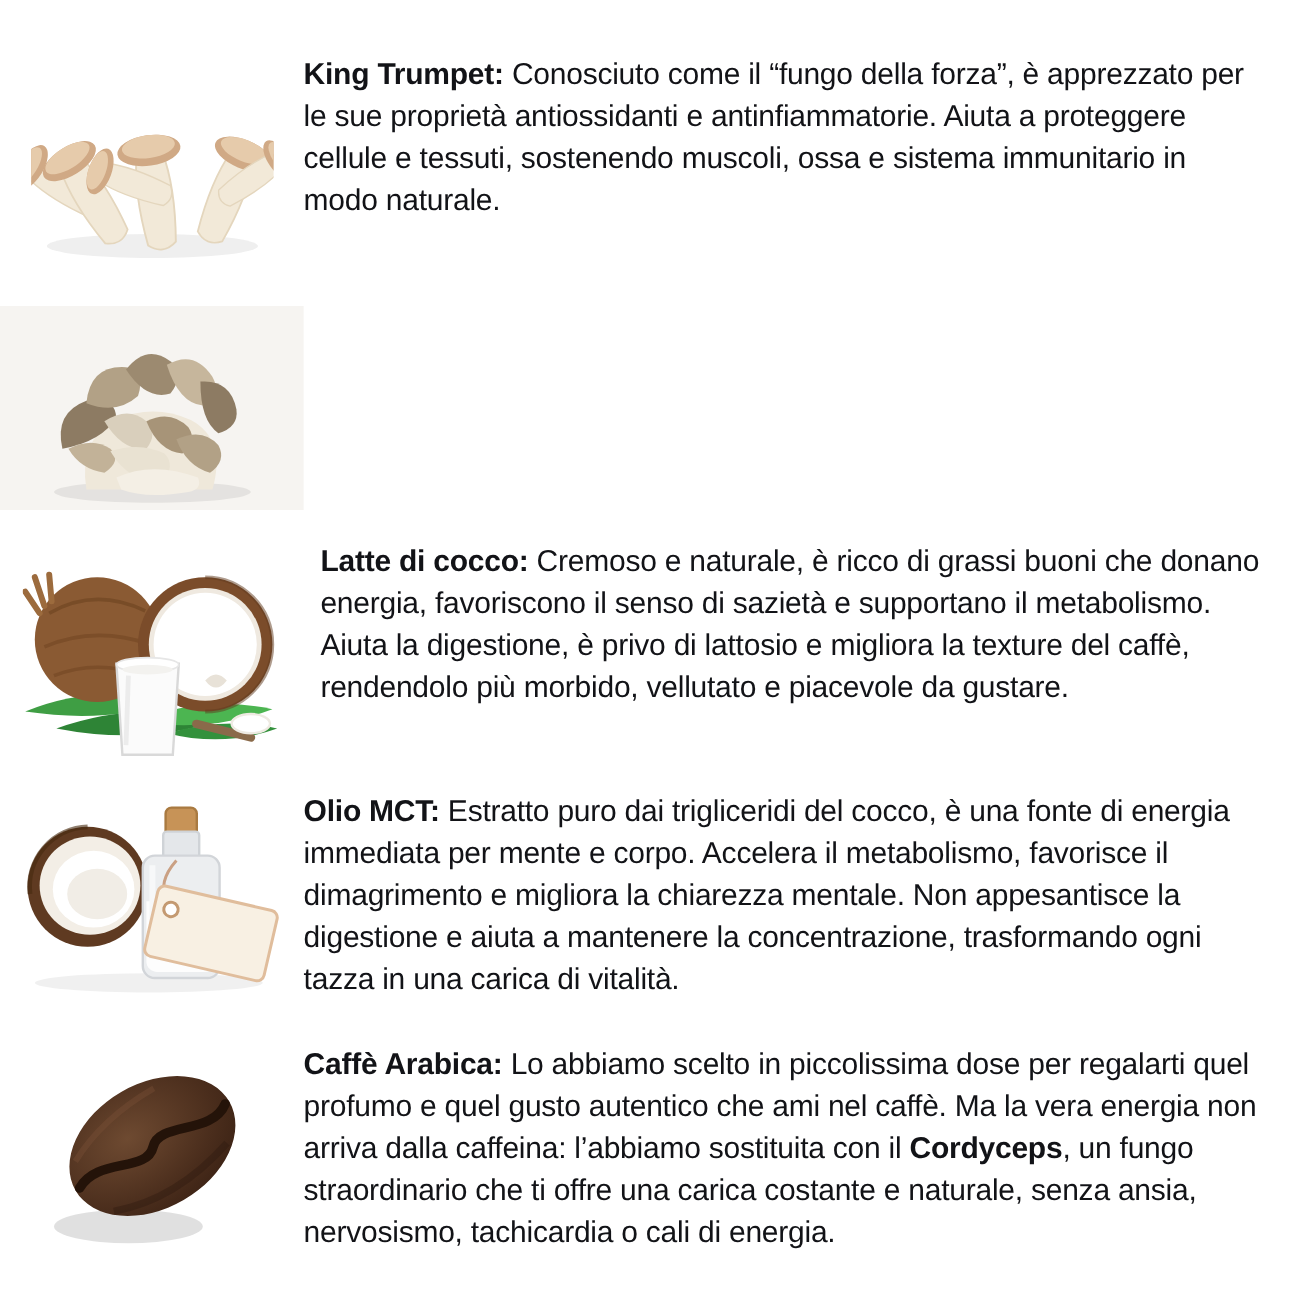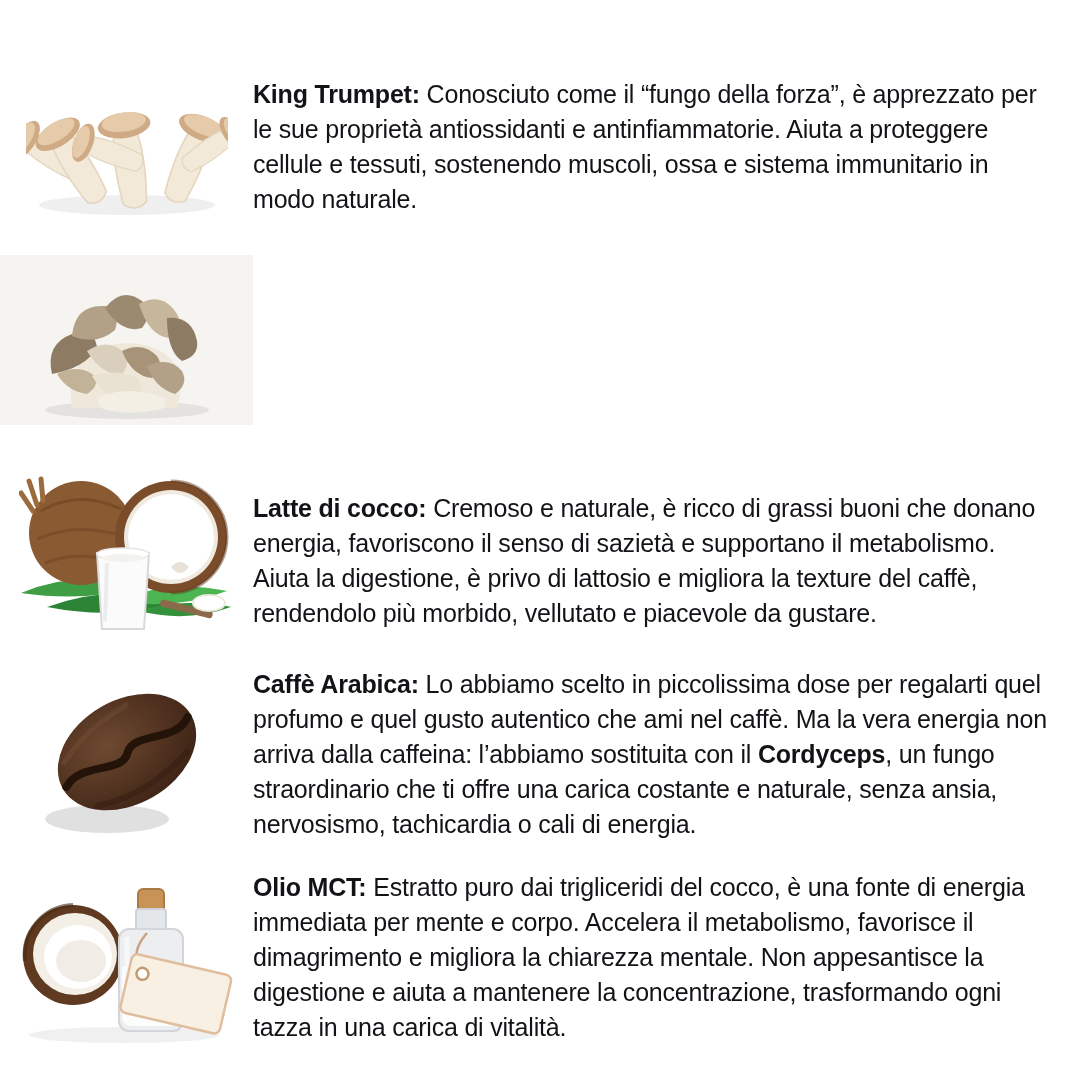"King Trumpet: Conosciuto come il" .row { align-items: flex-end -> flex-start }
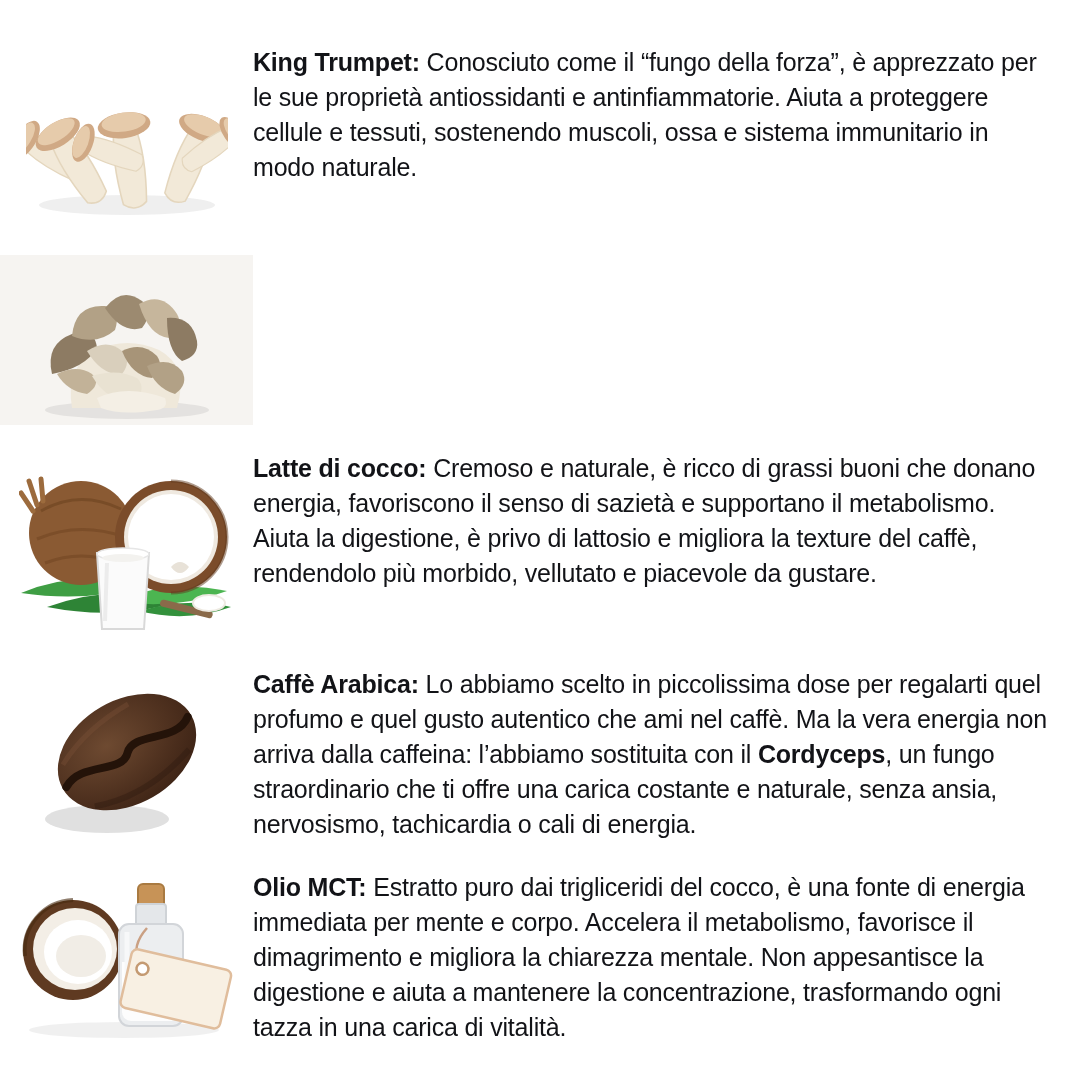"Latte di cocco: Cremoso e" .row-3 { gap: none -> 14px }
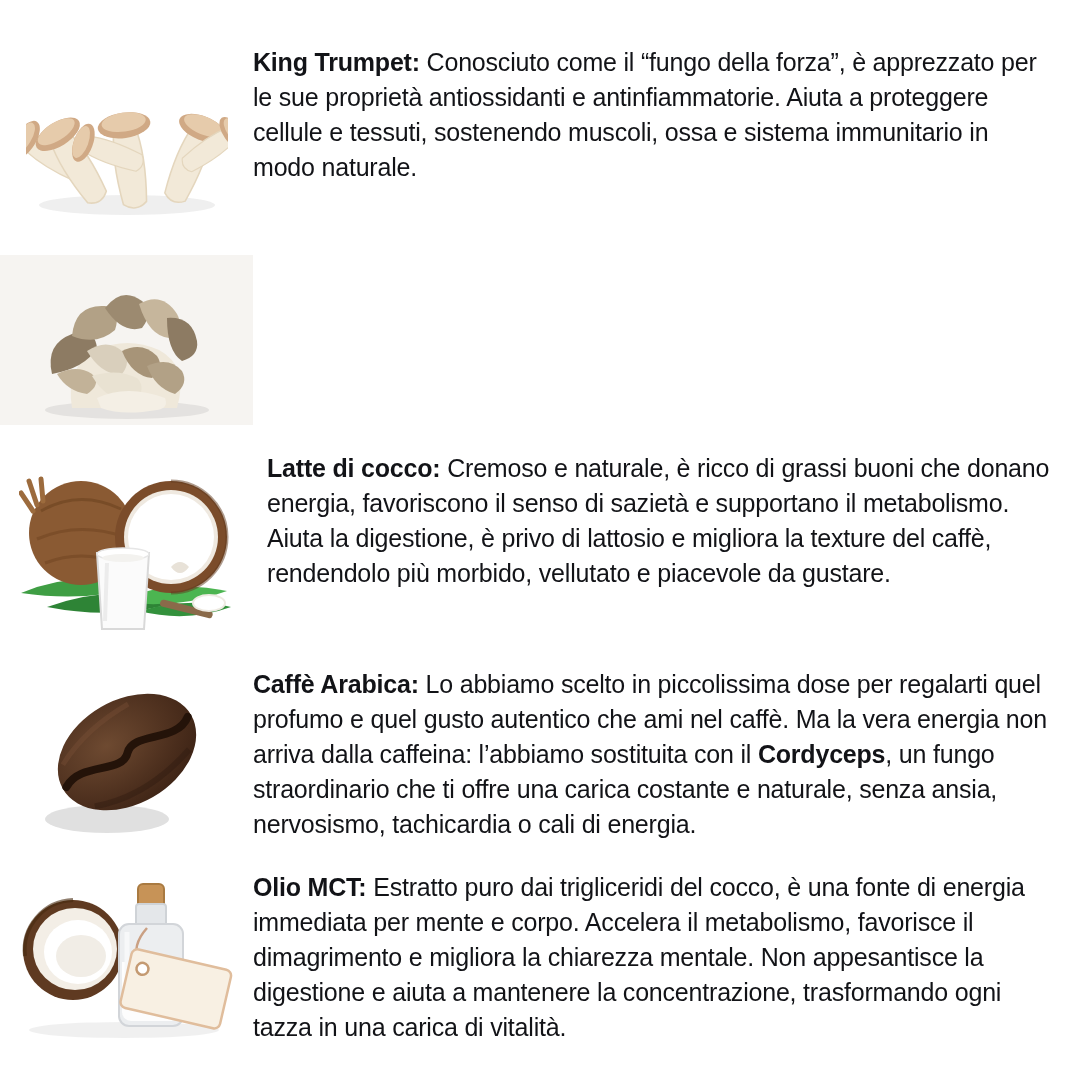"Caffè Arabica: Lo abbiamo scelto" section.row { order: before "Olio MCT: Estratto puro dai" -> after "Olio MCT: Estratto puro dai" }
